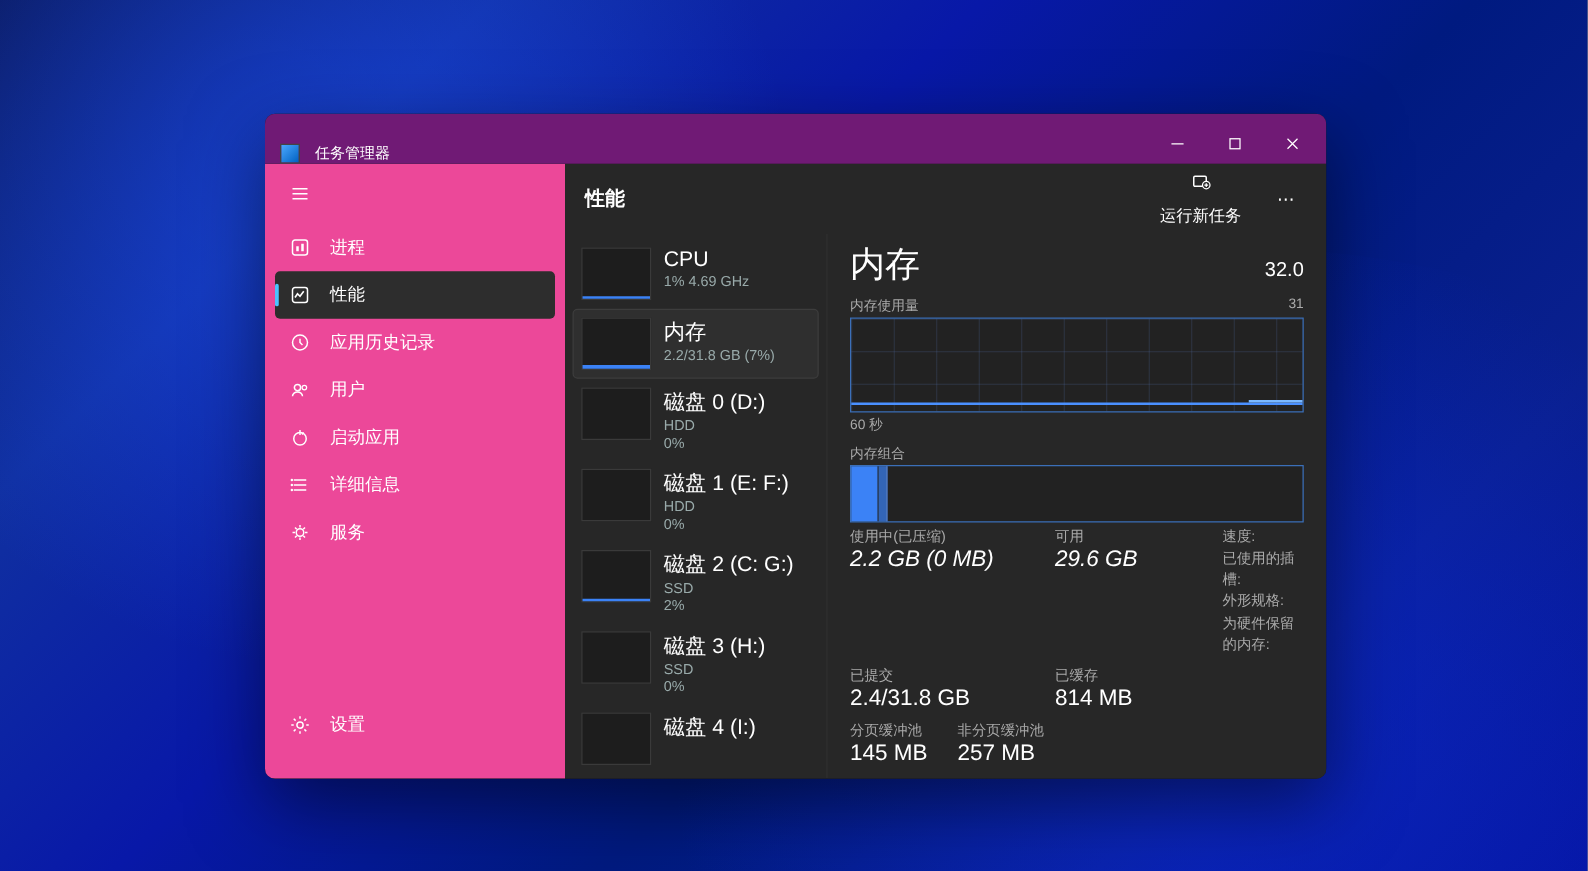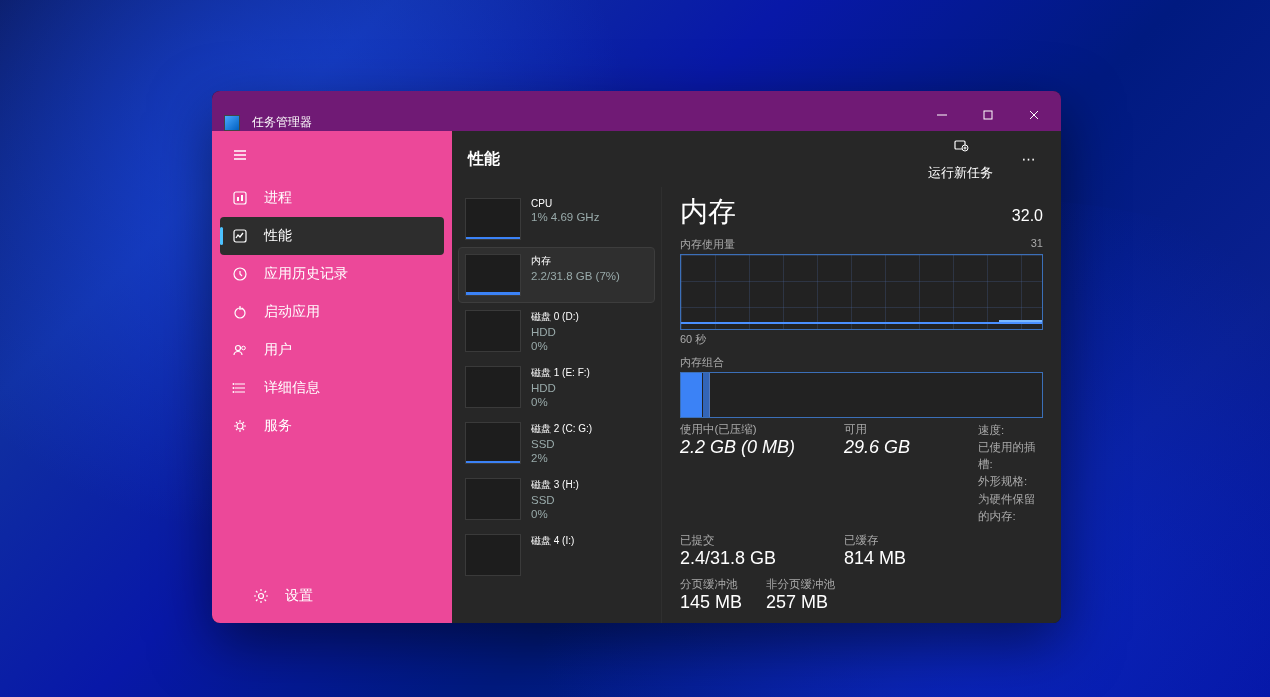"CPU" .res-info .t { font-size: 10px -> 17px }
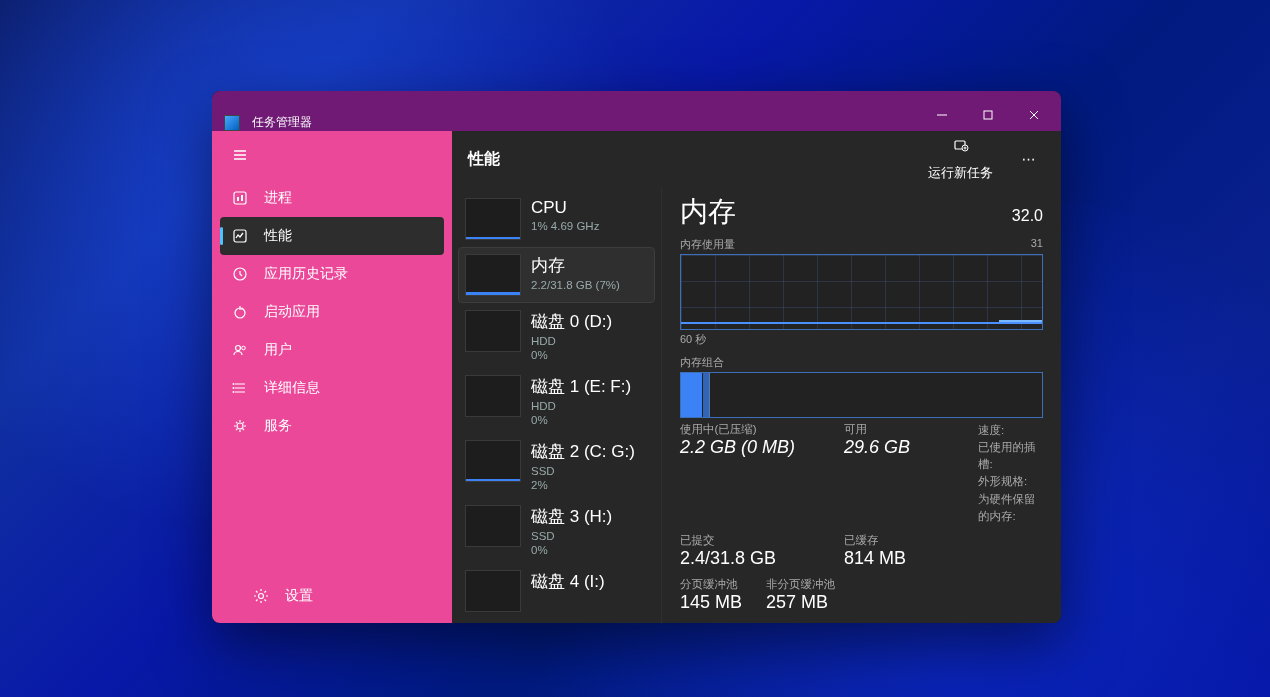"启动应用" li { order: before "用户" -> after "用户" }
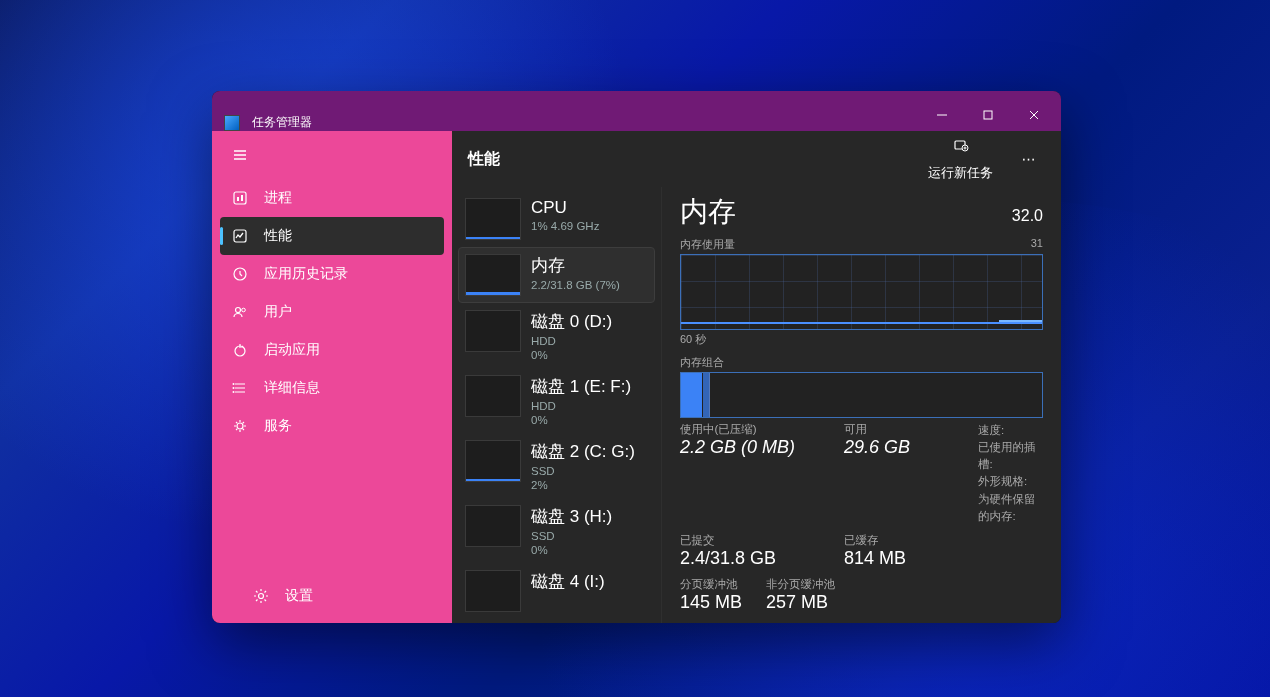"设置" .nav-bottom { margin-left: 21px -> none; padding: 0 8px 8px -> 0 8px 24px }
